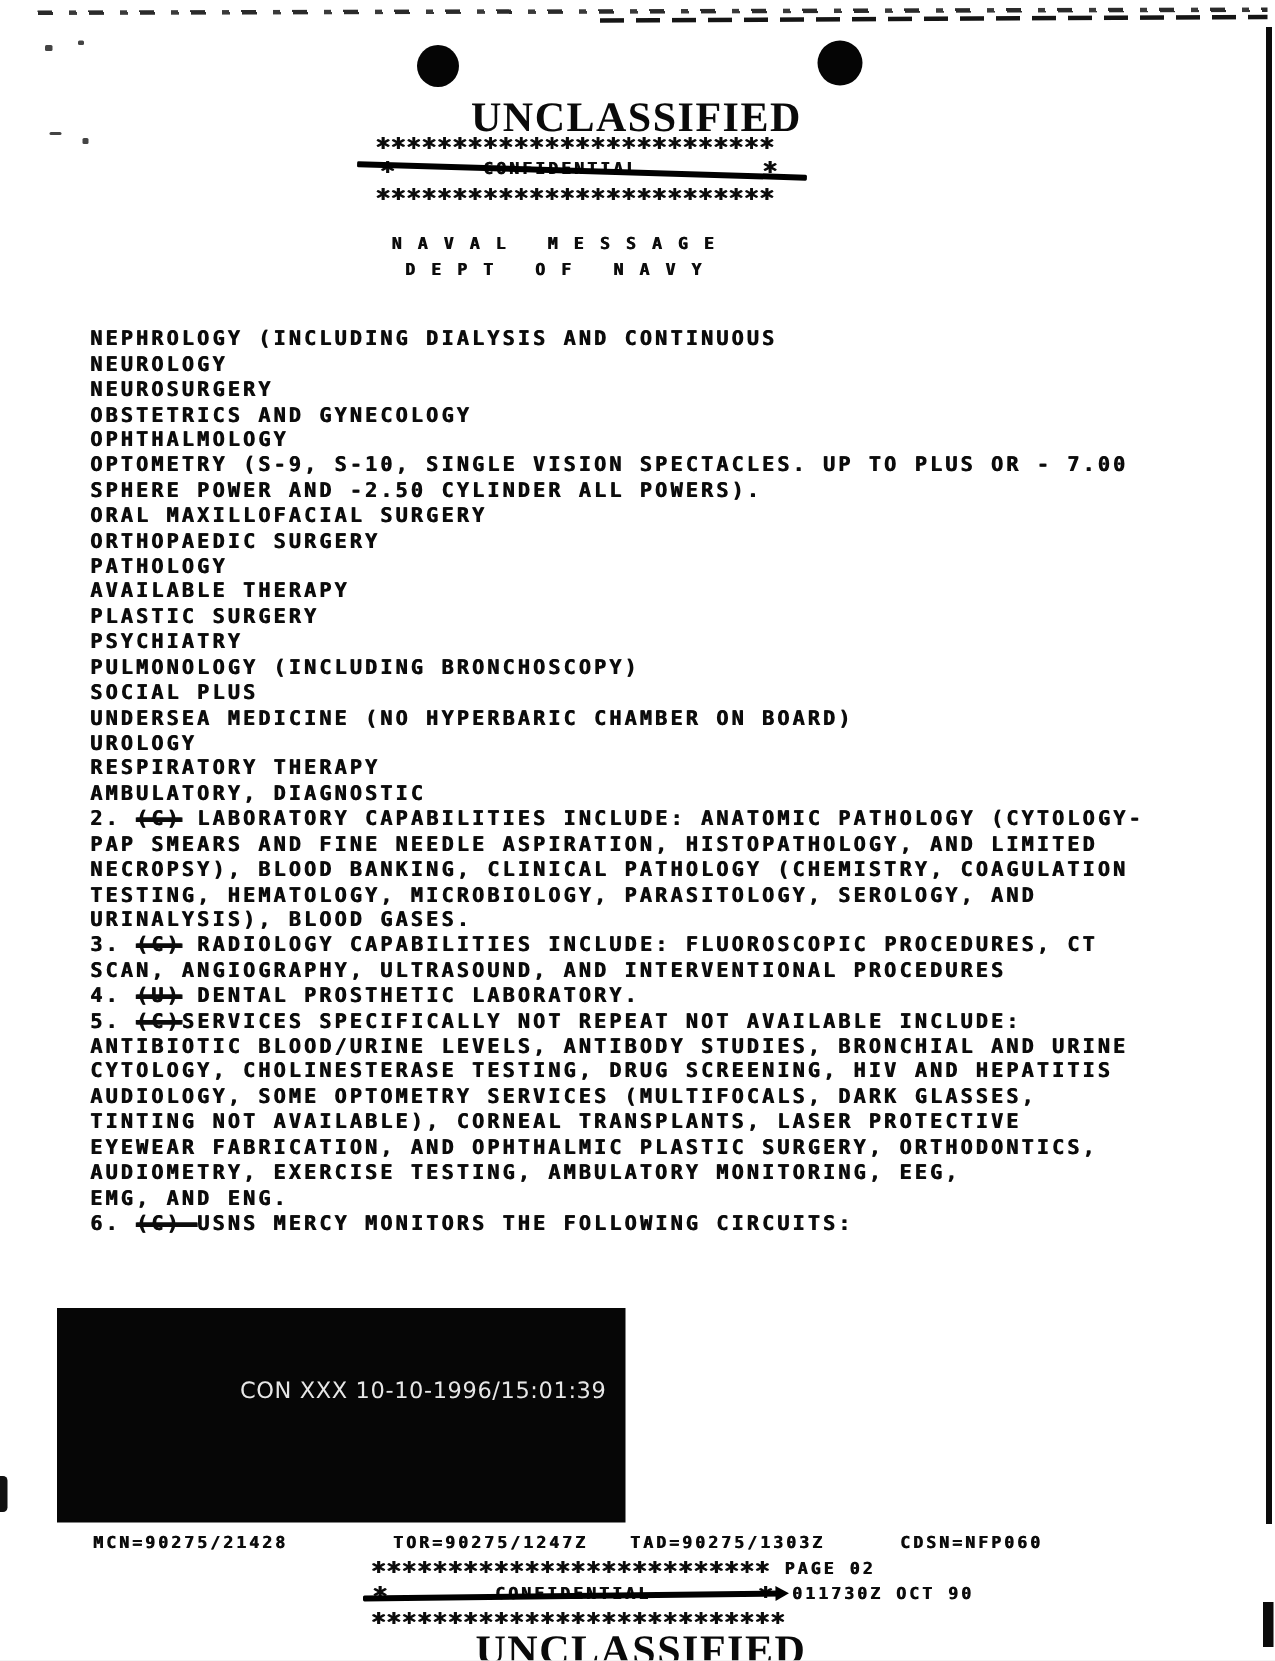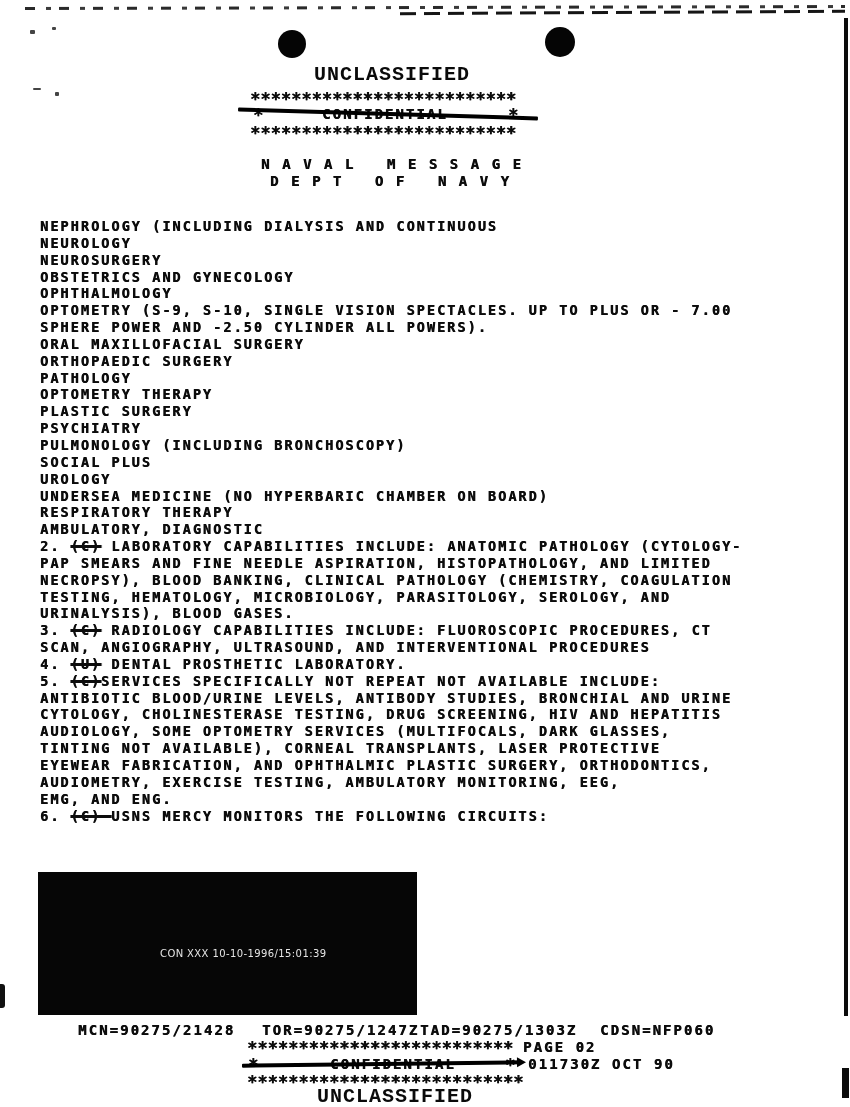"UNCLASSIFIED" .sans-head { font-family: Liberation Mono, monospace -> Liberation Serif, serif; font-size: 20px -> 28px }
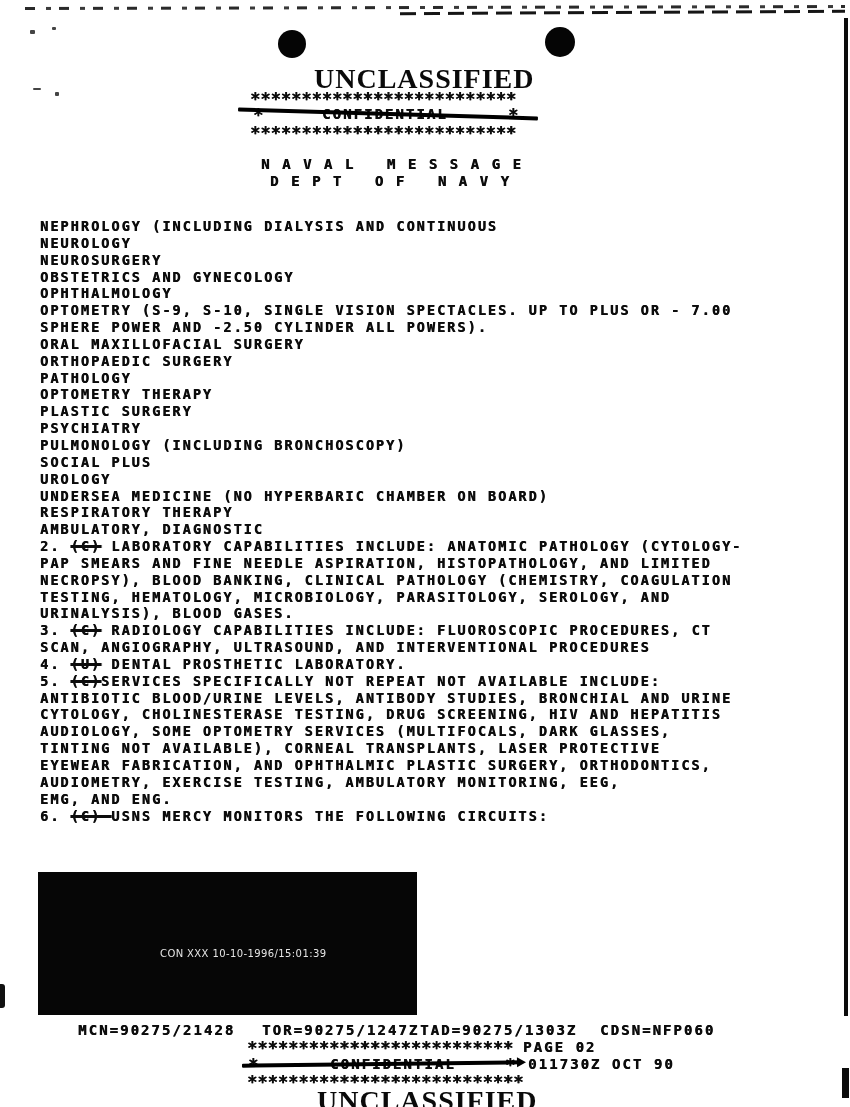"N A V A L" .mono { font-size: 14px -> 11px }
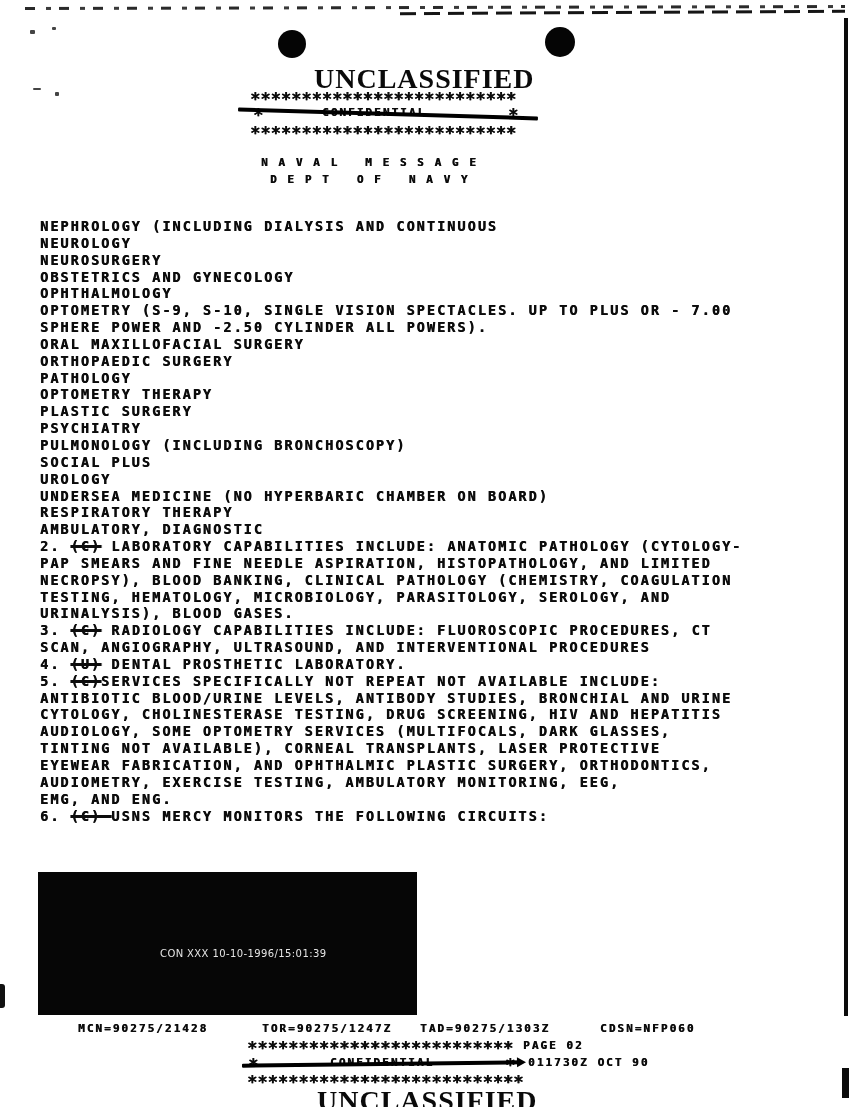"NEPHROLOGY (INCLUDING DIALYSIS AND" .bl { margin-left: none -> 20px }
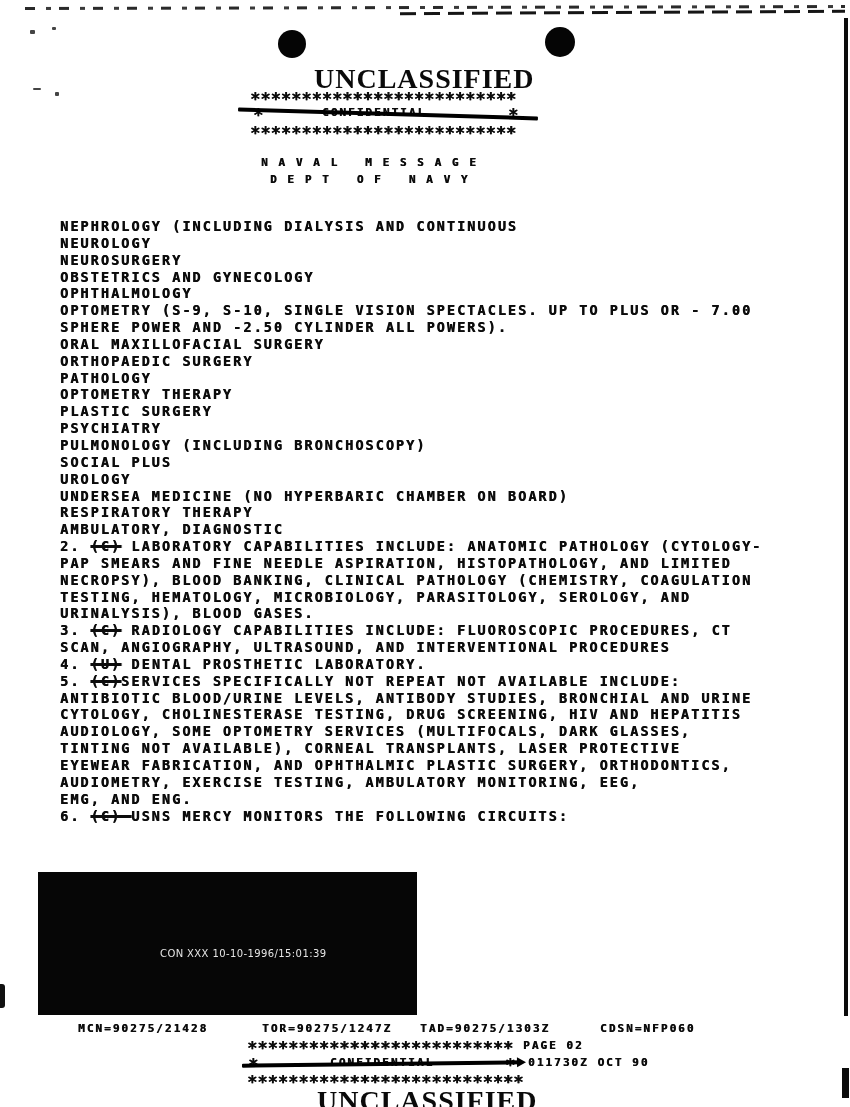"OPTOMETRY THERAPY" div.bl { text: OPTOMETRY -> AVAILABLE }
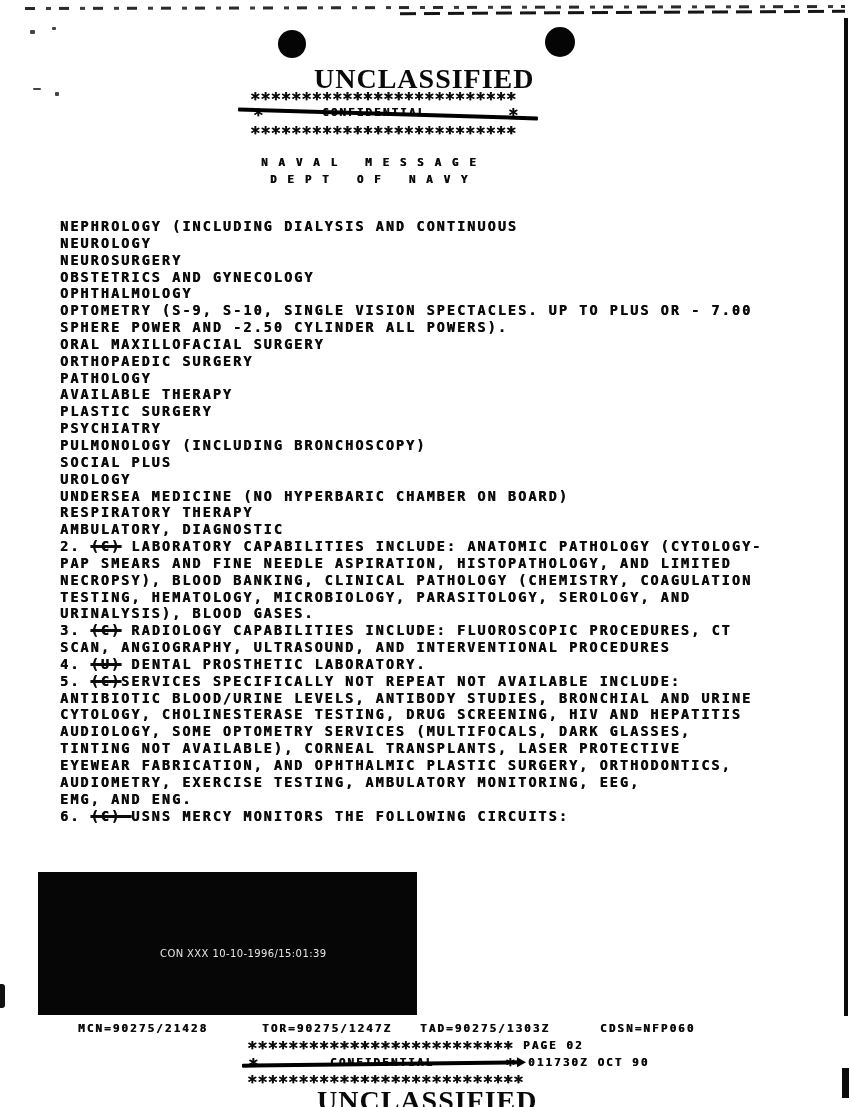"UROLOGY" div.bl { order: before "UNDERSEA MEDICINE (NO HYPERBARIC CHAMBER" -> after "UNDERSEA MEDICINE (NO HYPERBARIC CHAMBER" }
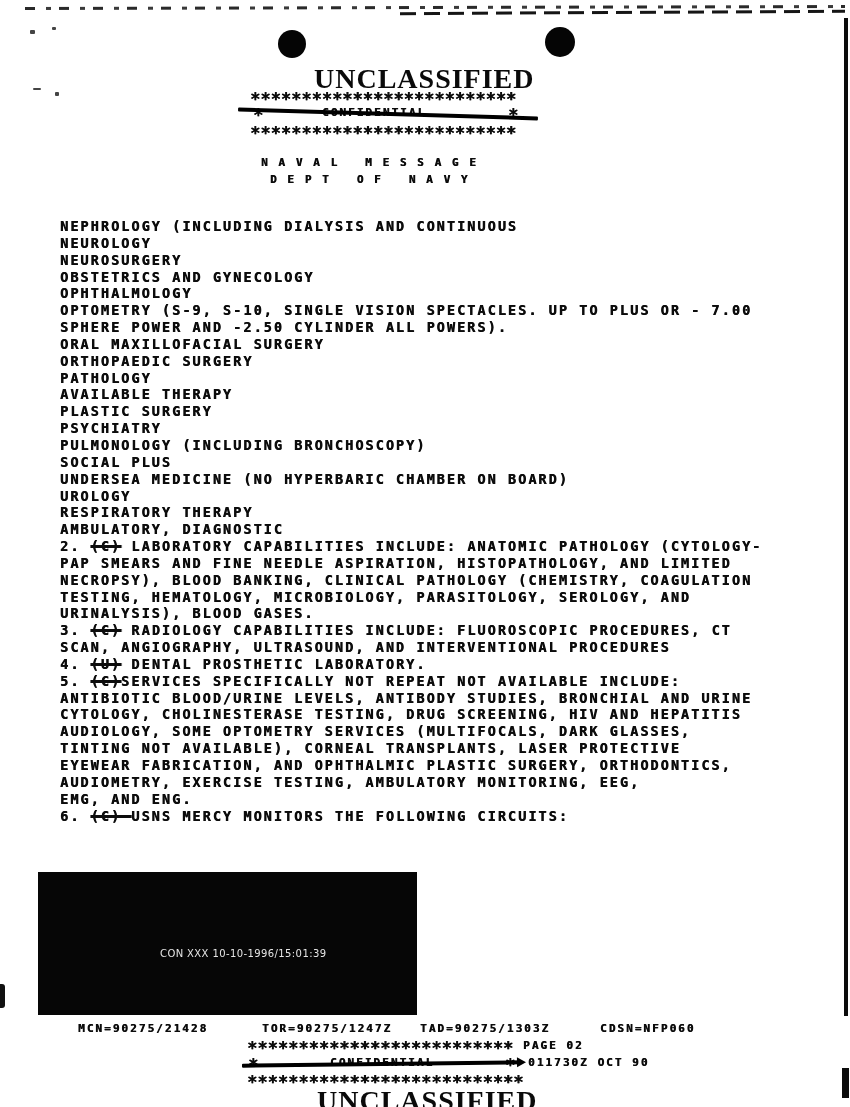"CON XXX 10-10-1996/15:01:39" .redaction .stamp { font-size: 10px -> 15px; top: 76px -> 46px }
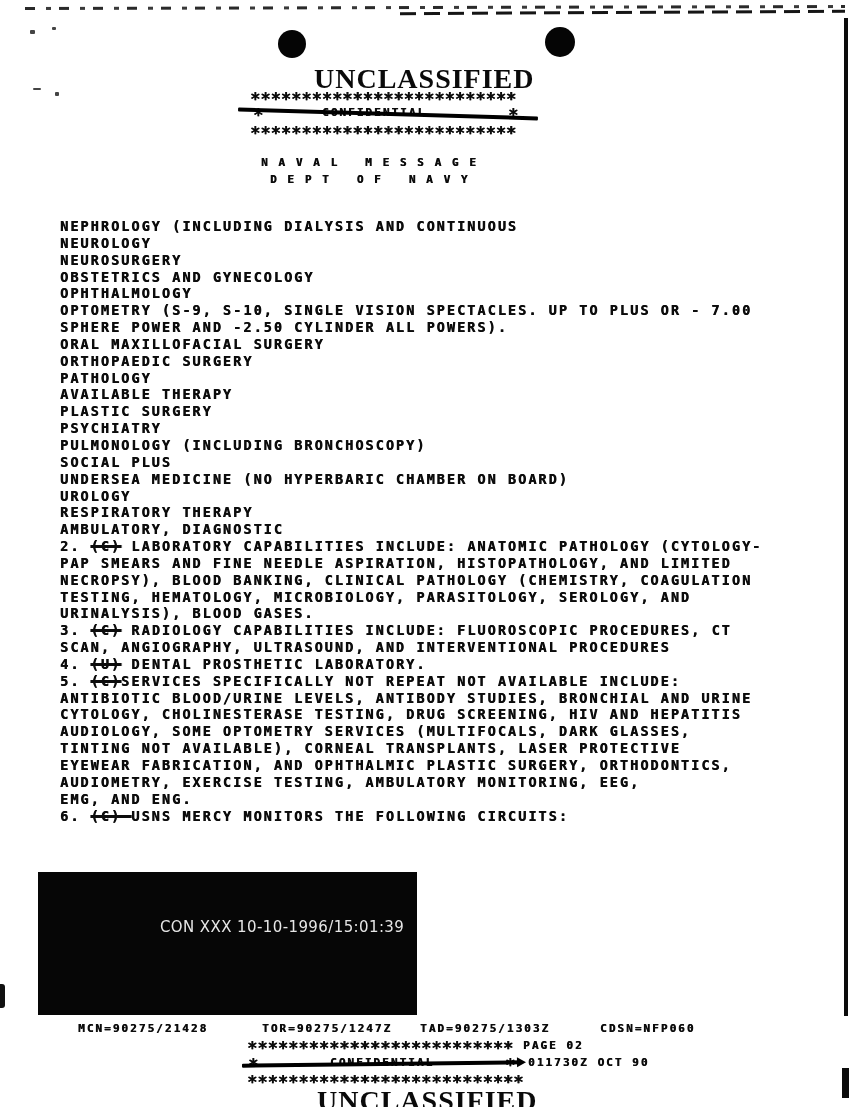"MCN=90275/21428" div.t { left: 78px -> 62px }
